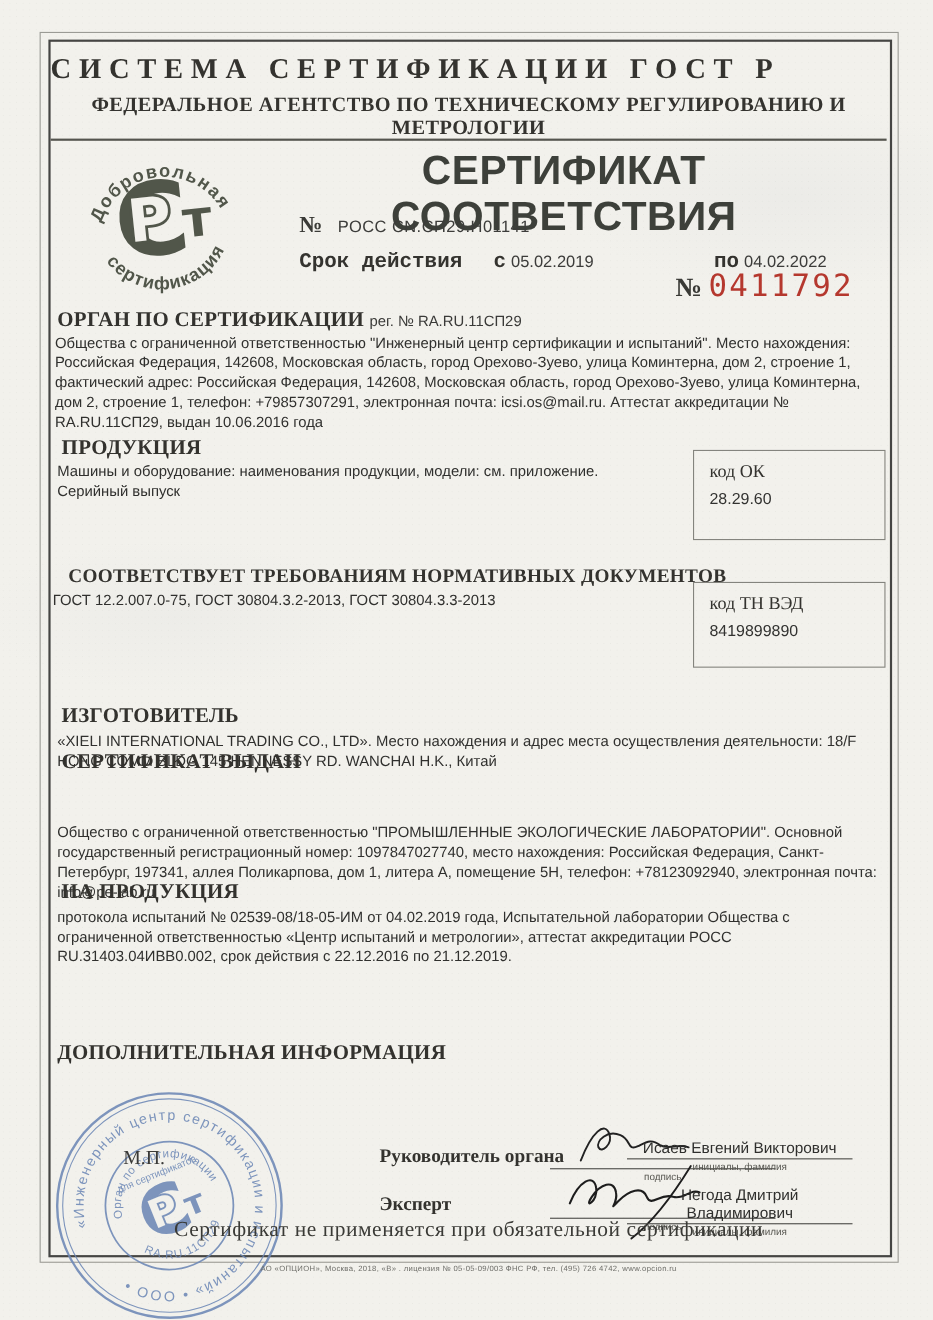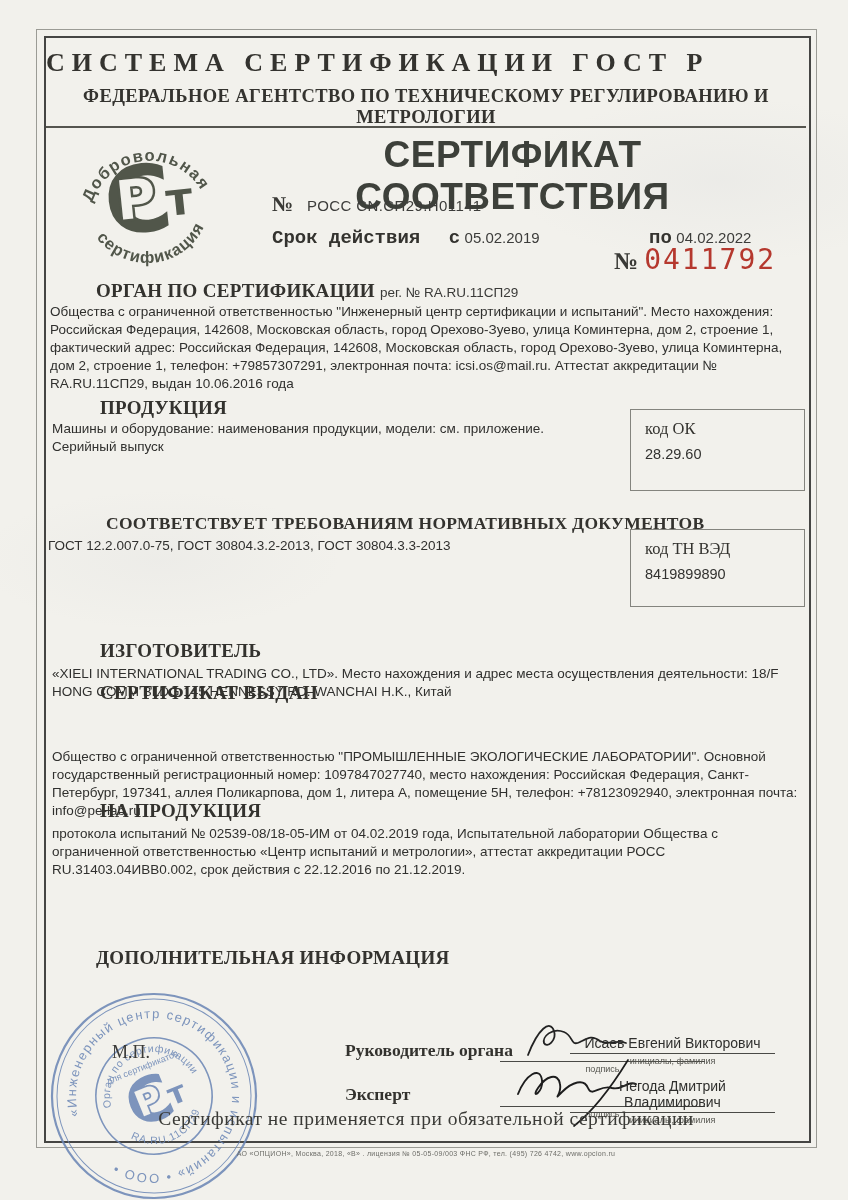"ОРГАН ПО СЕРТИФИКАЦИИ рег. №" .sec-head { margin-left: 44px -> none }
